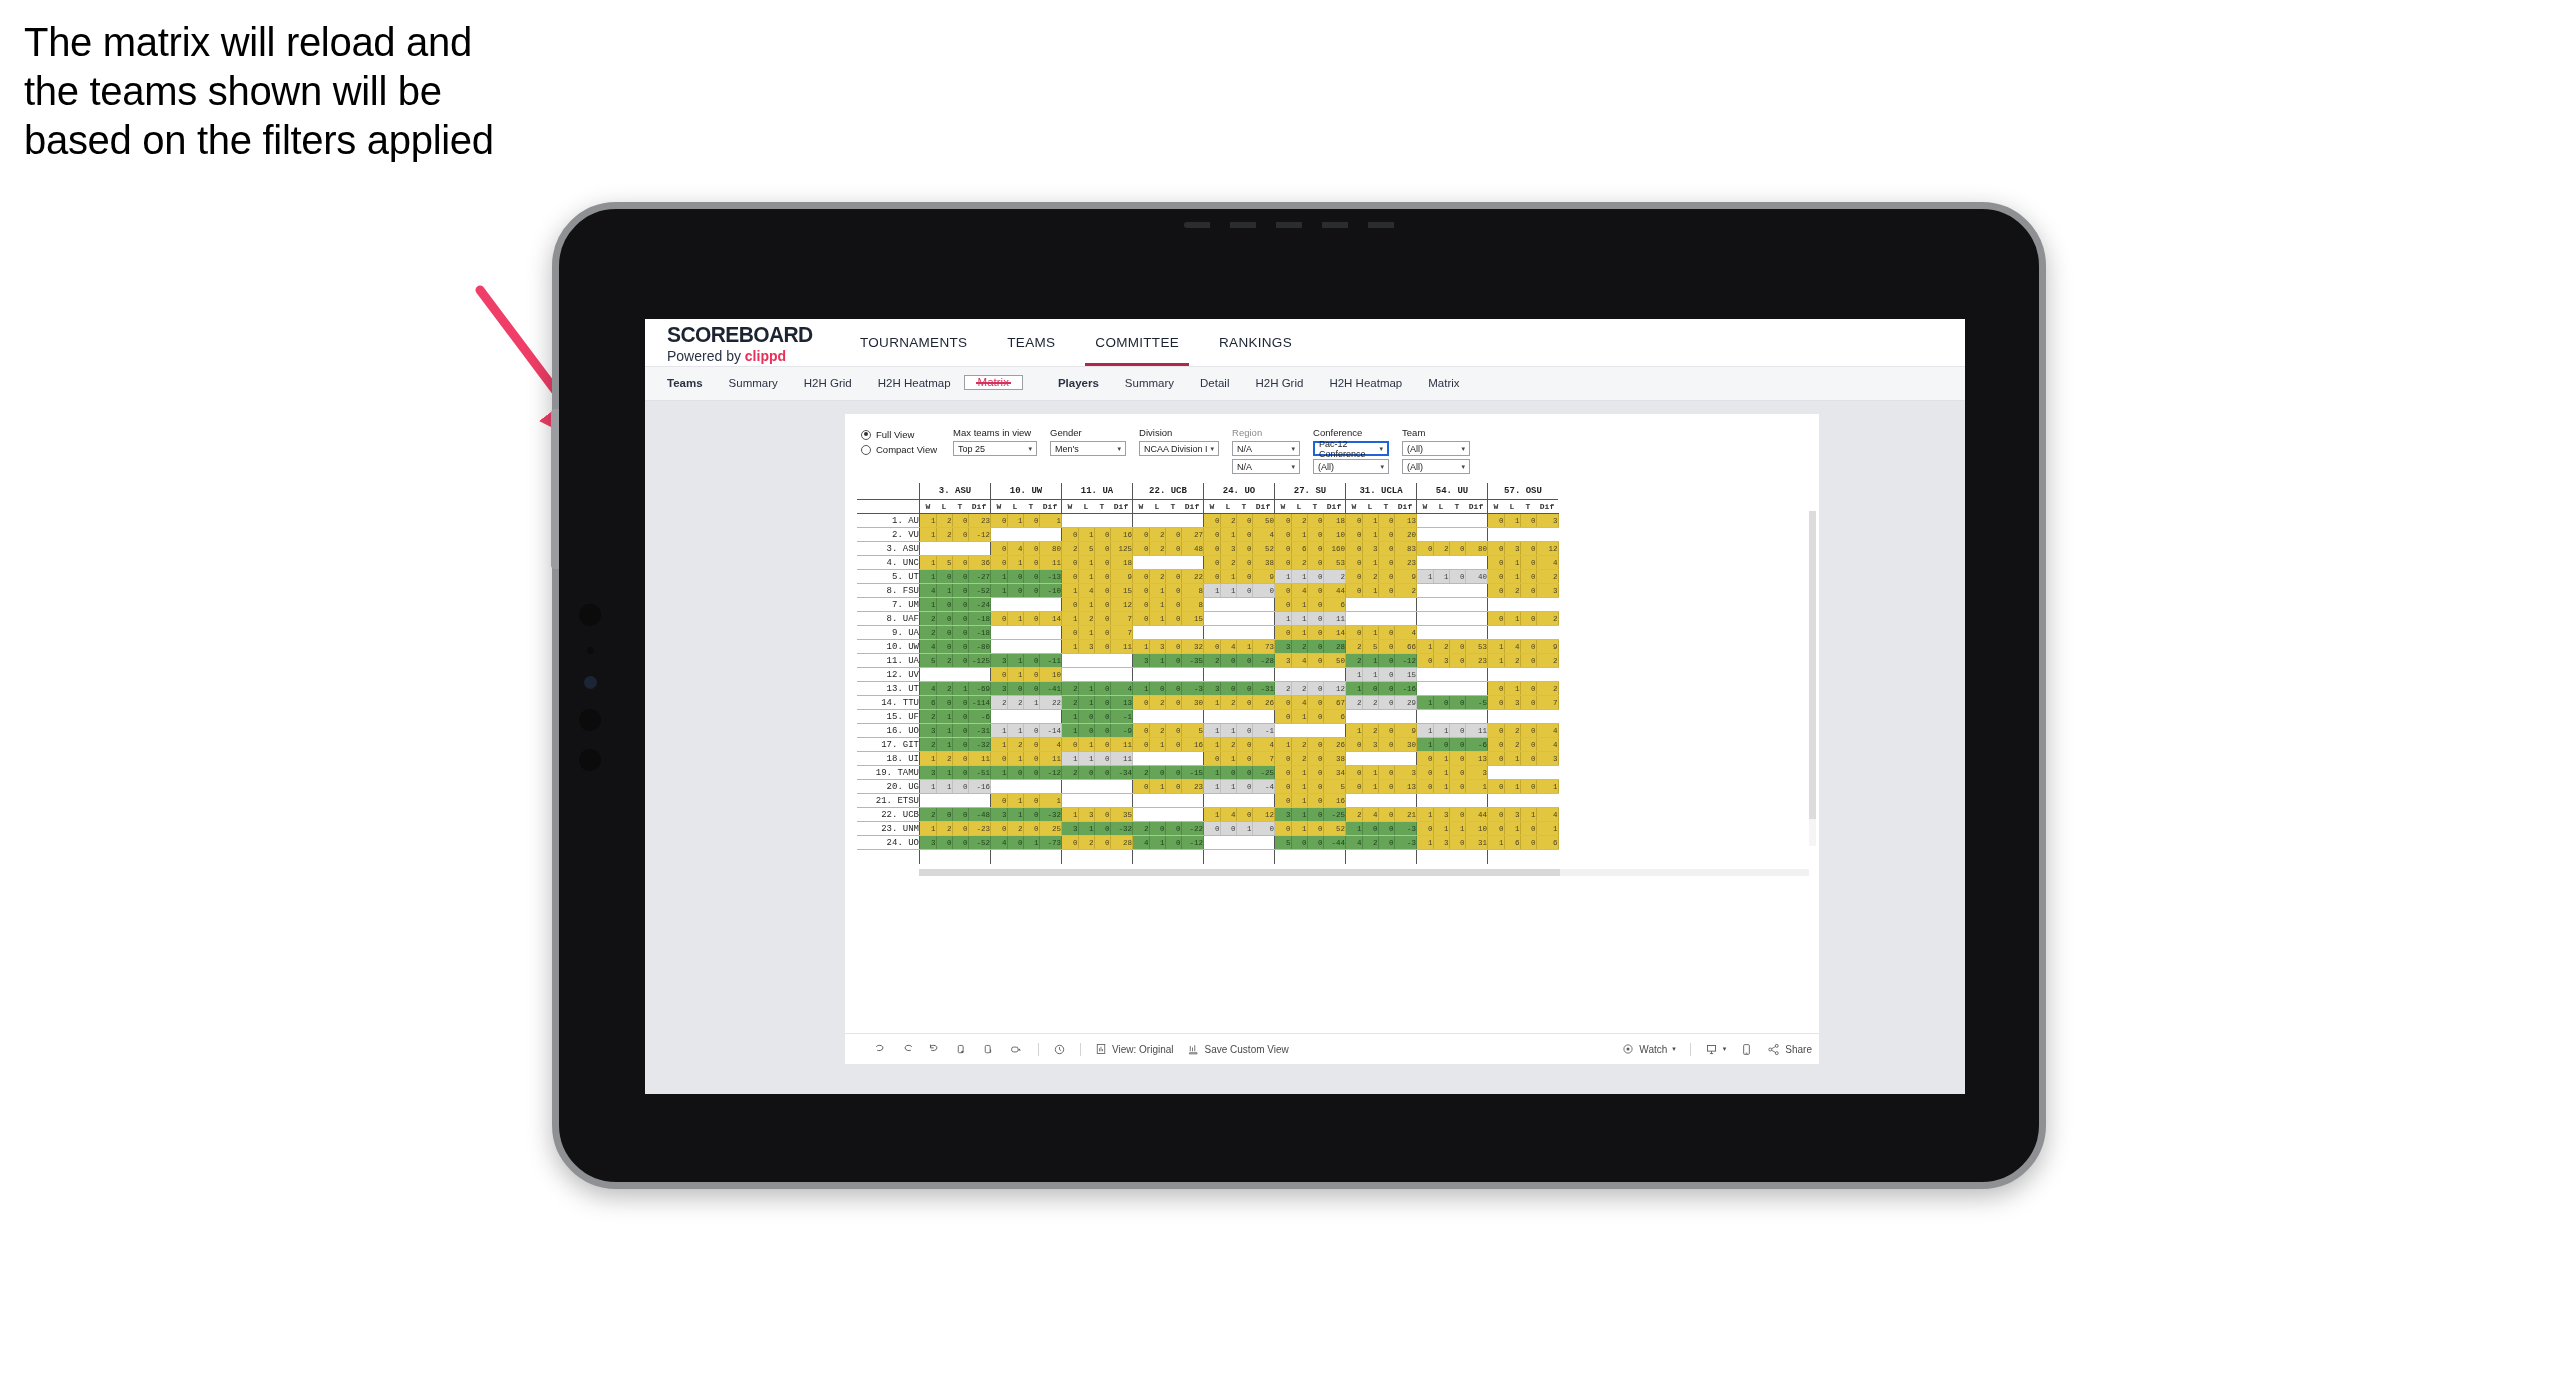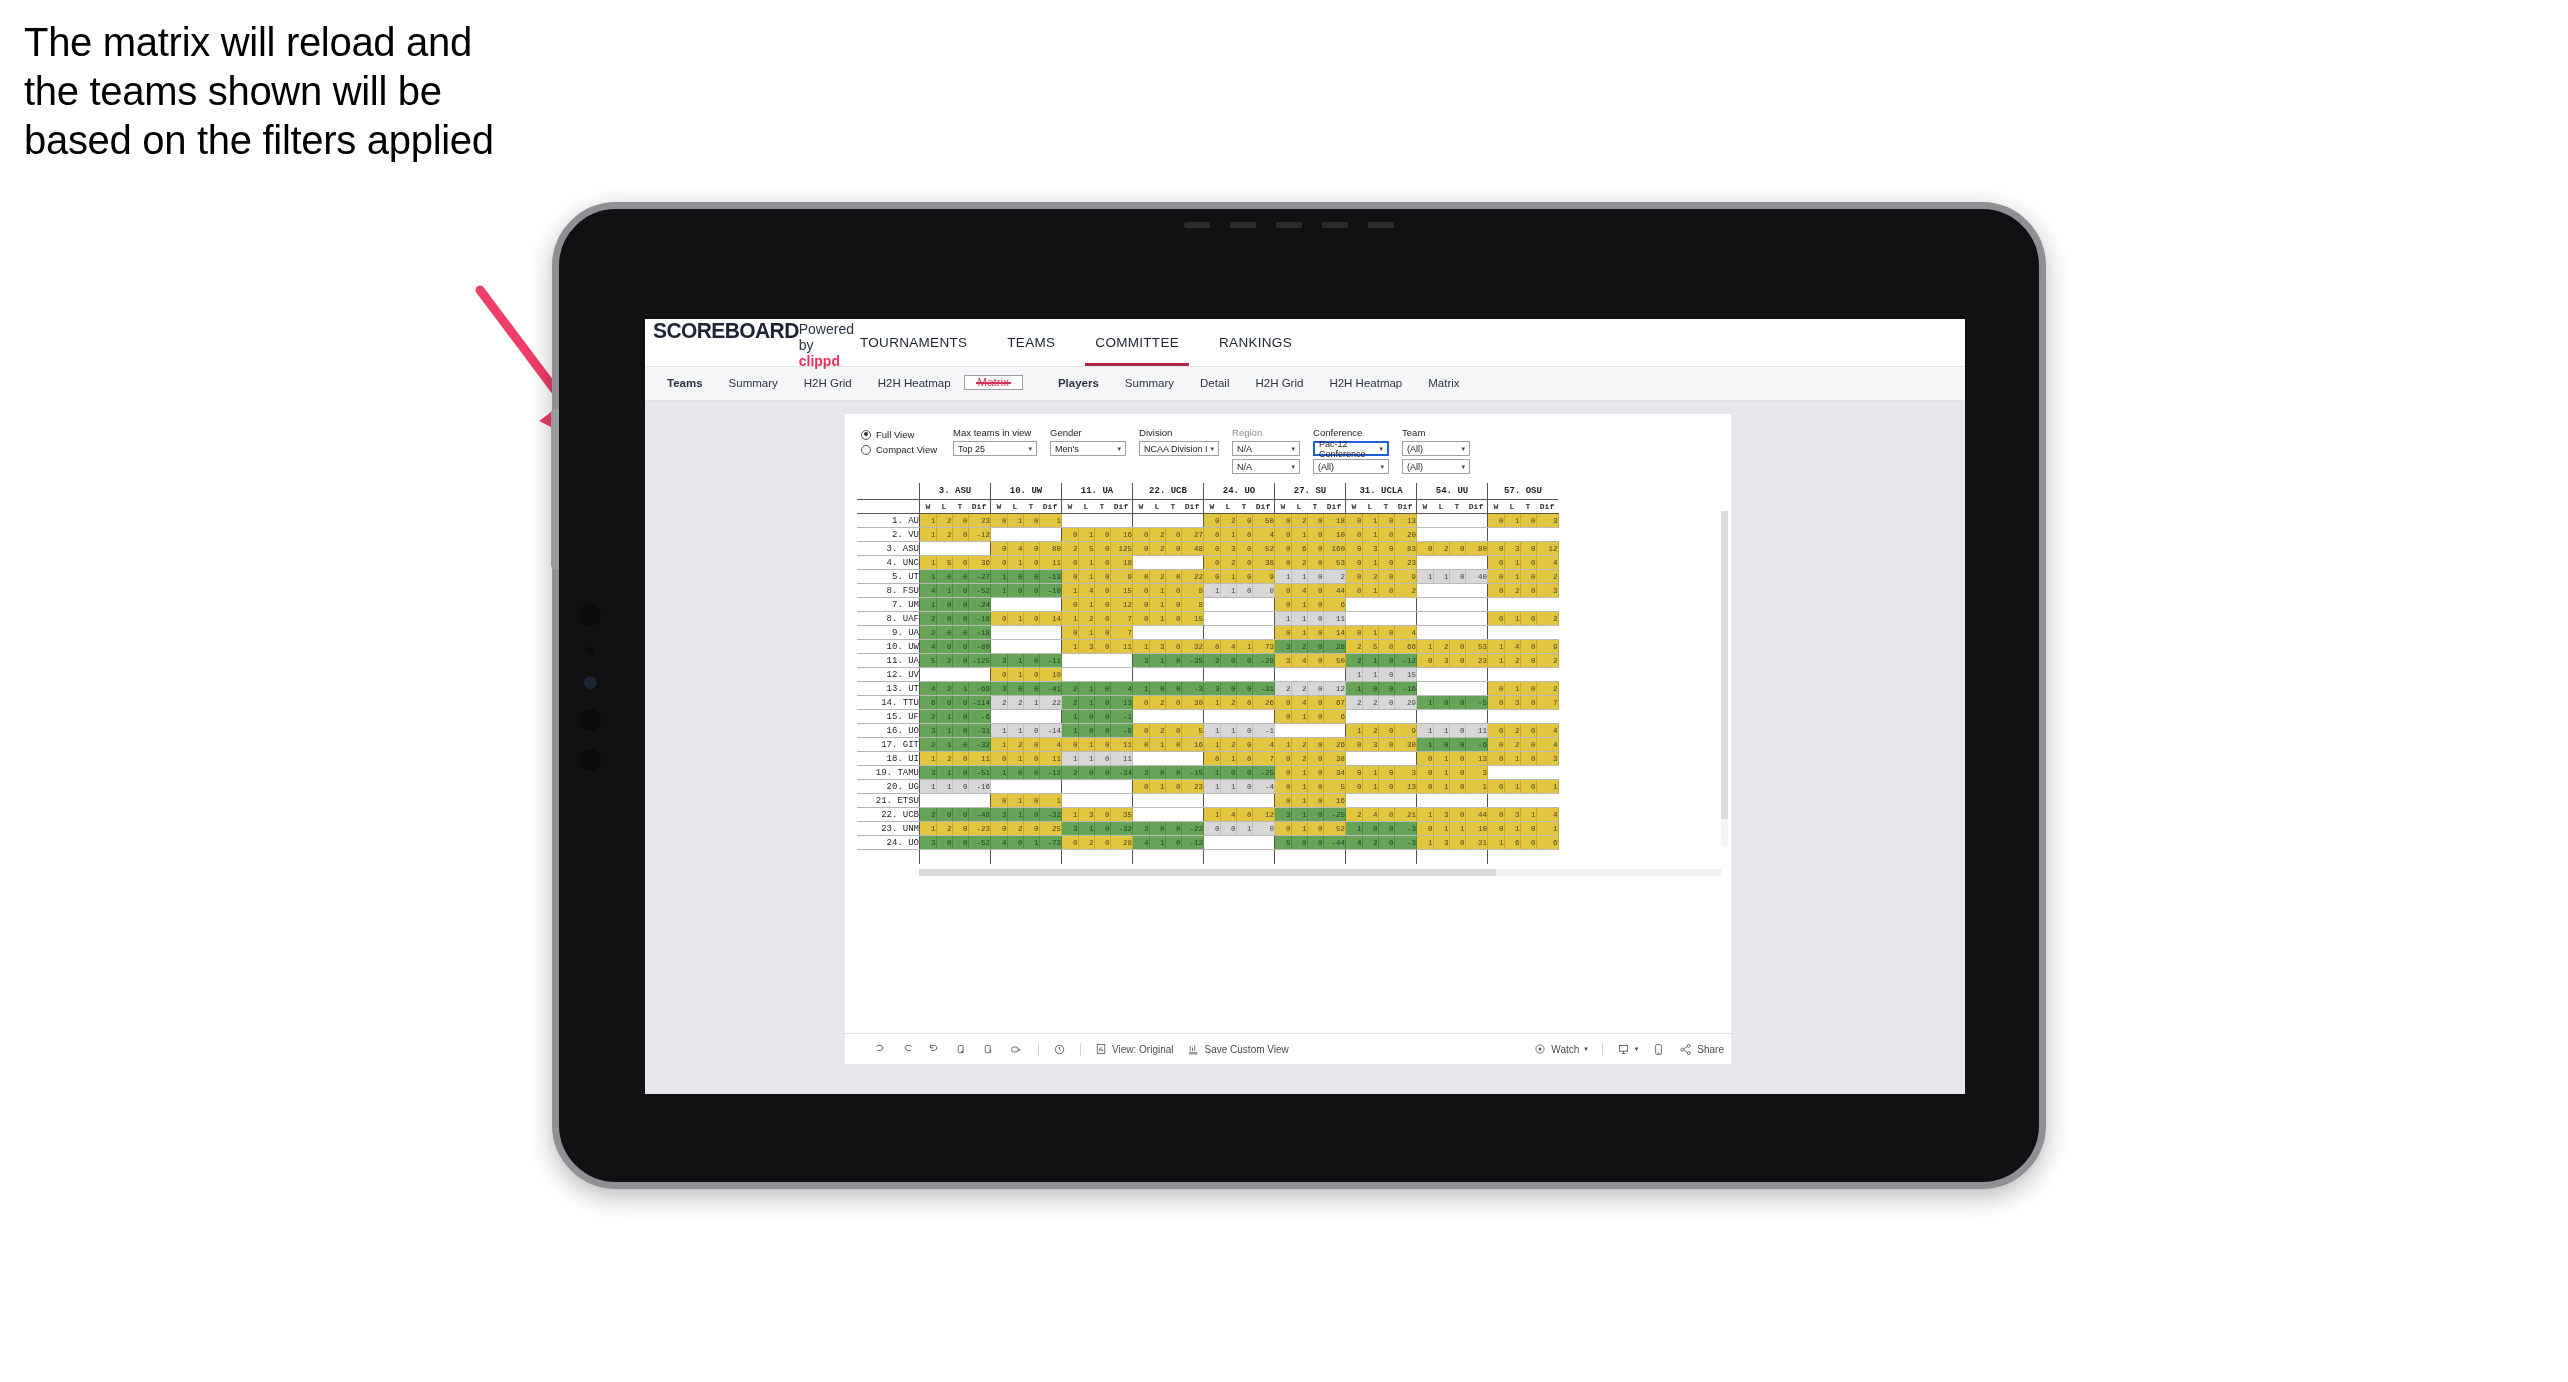"SCOREBOARD" .brand { flex-direction: row -> column }
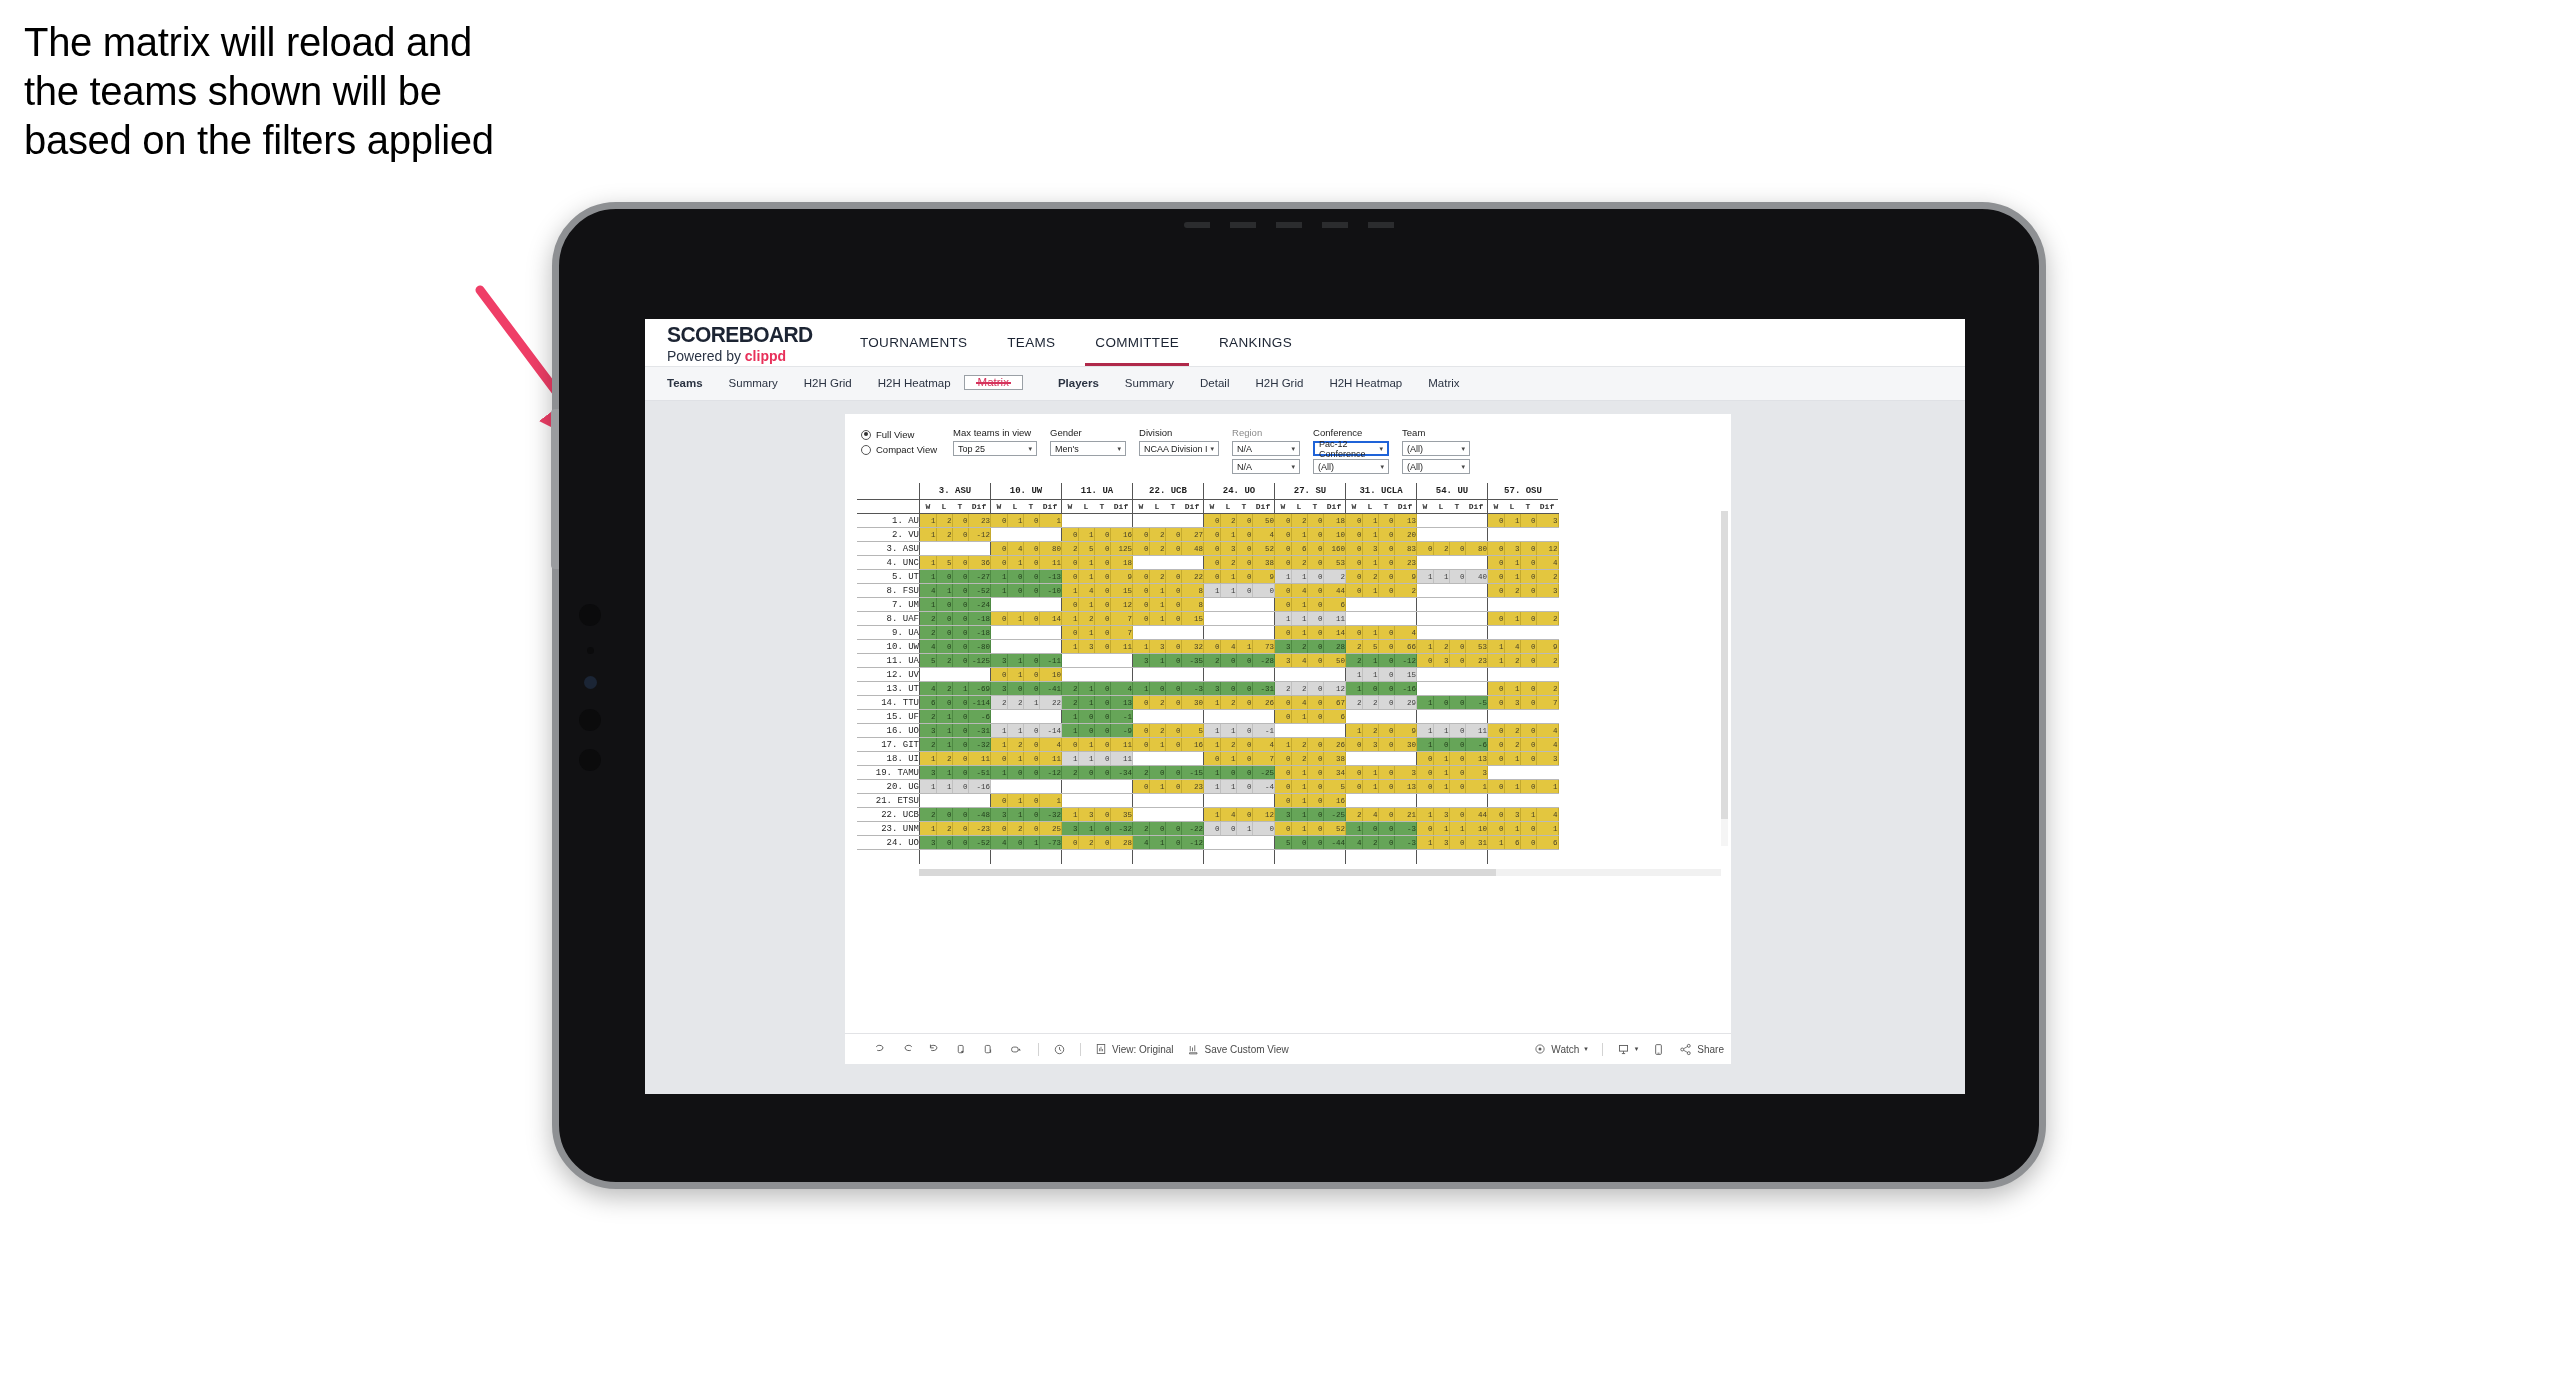"Full View" #workbook { width: 886px -> 974px }
